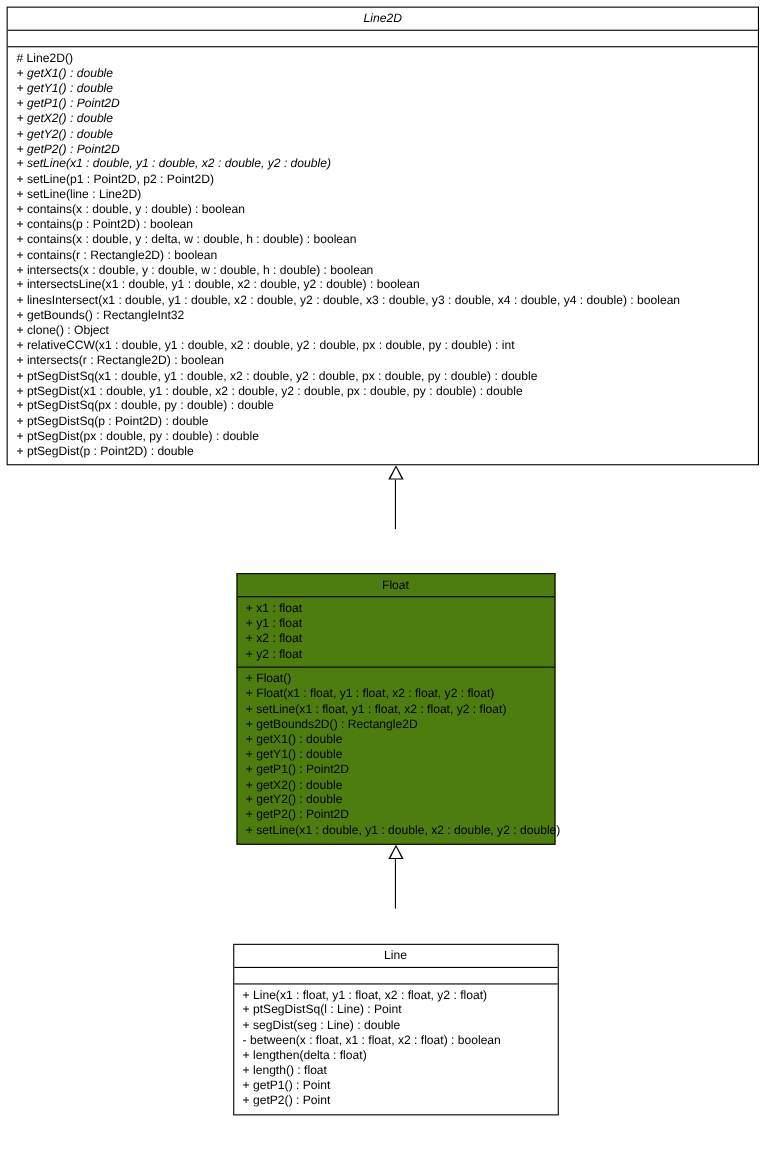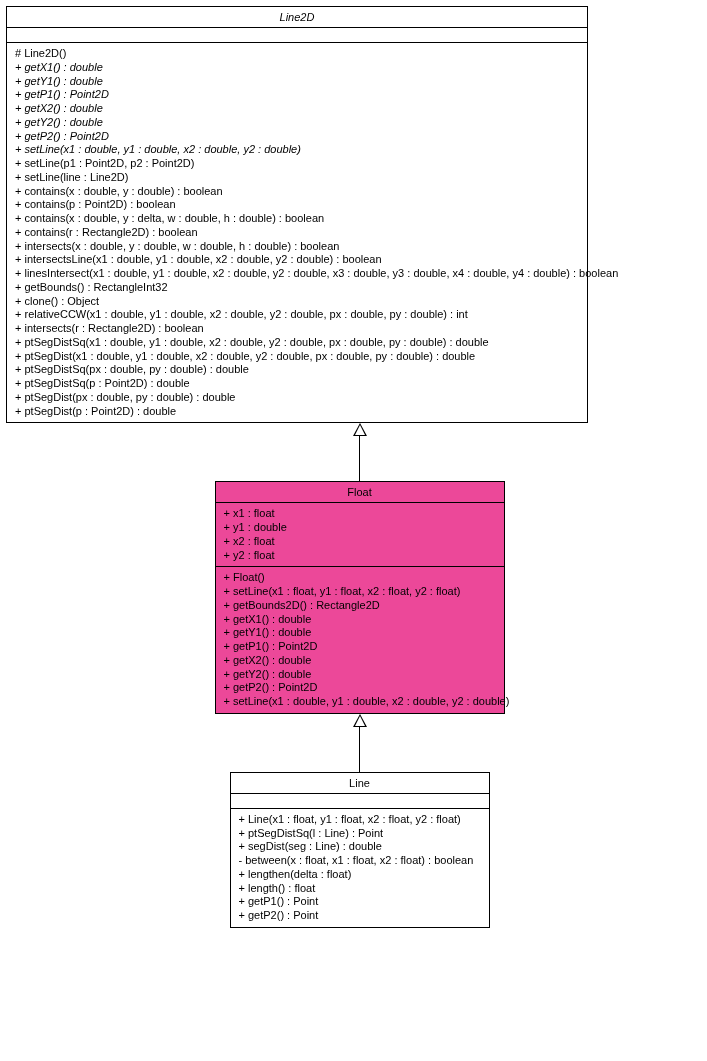"Line2D" div.class-box { width: 582px -> 684px }
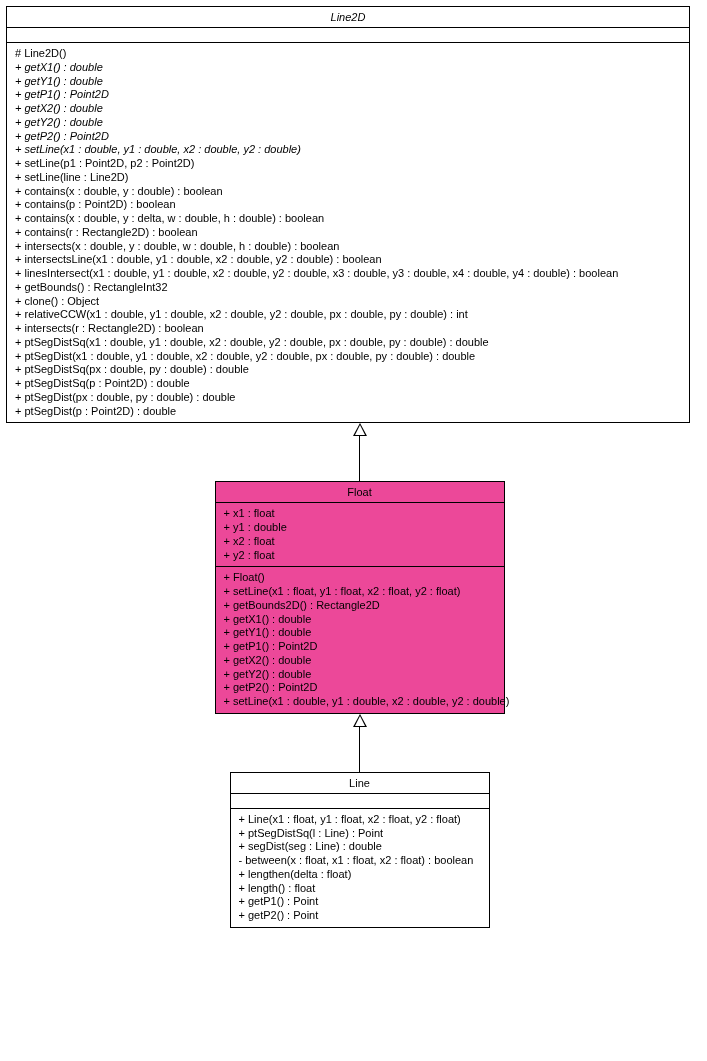"Float" .class-box.highlighted { background: #ec4899 -> #4d7c0f; margin-top: none -> 40px }
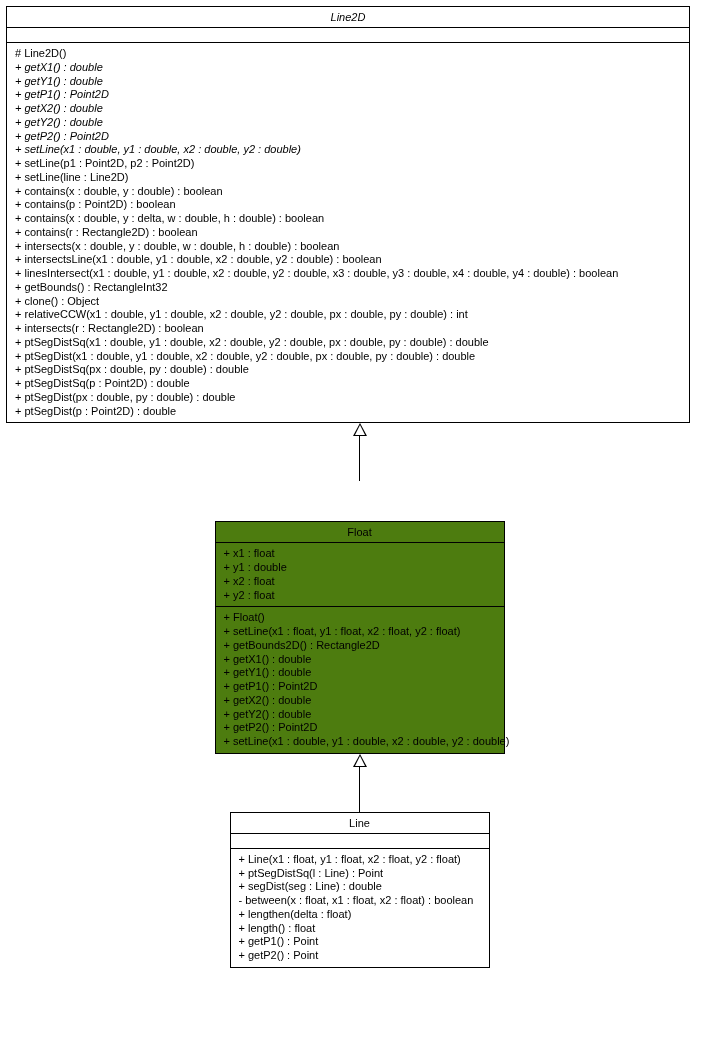"+ y1 : double" div.member { text: double -> float }
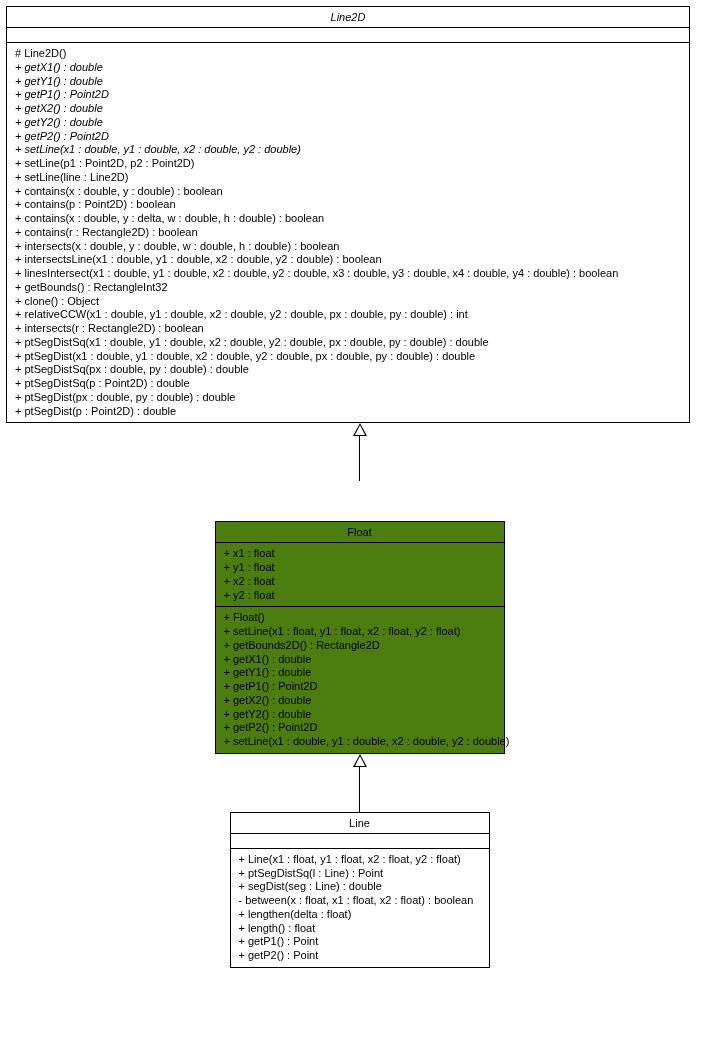"+ Float(x1 : float, y1" div.member { html: none -> <div>+ Float(x1 : float, y1 : float, x2 : float, y2 : float)</div> }
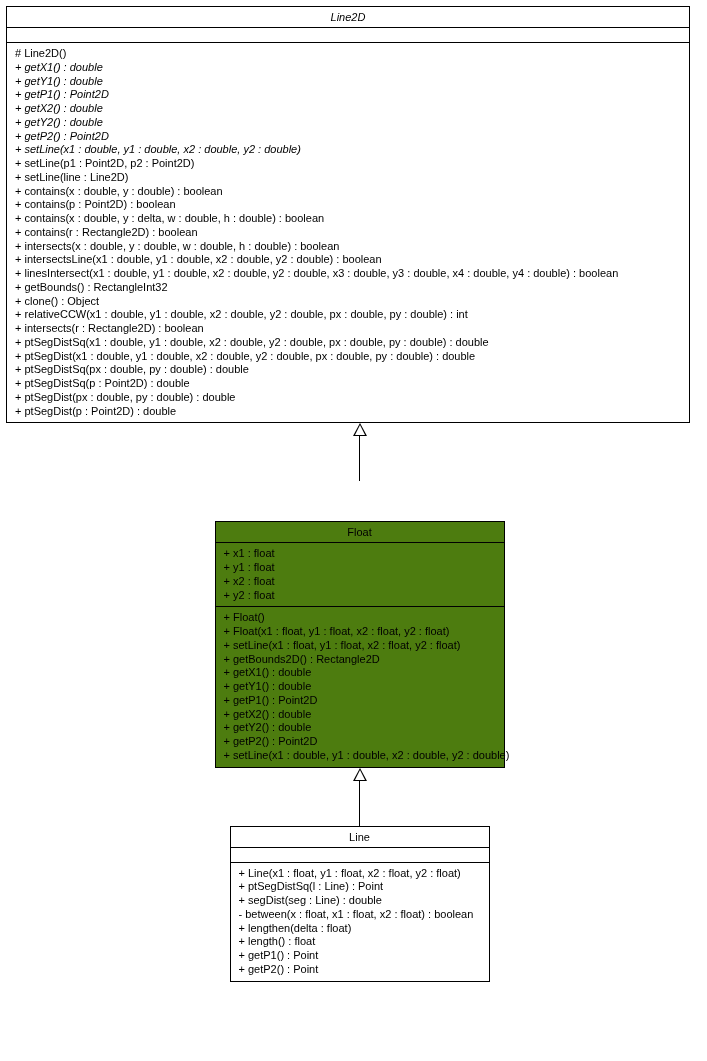"Line" div.class-box { margin-top: none -> 32px; width: 260px -> 296px }
